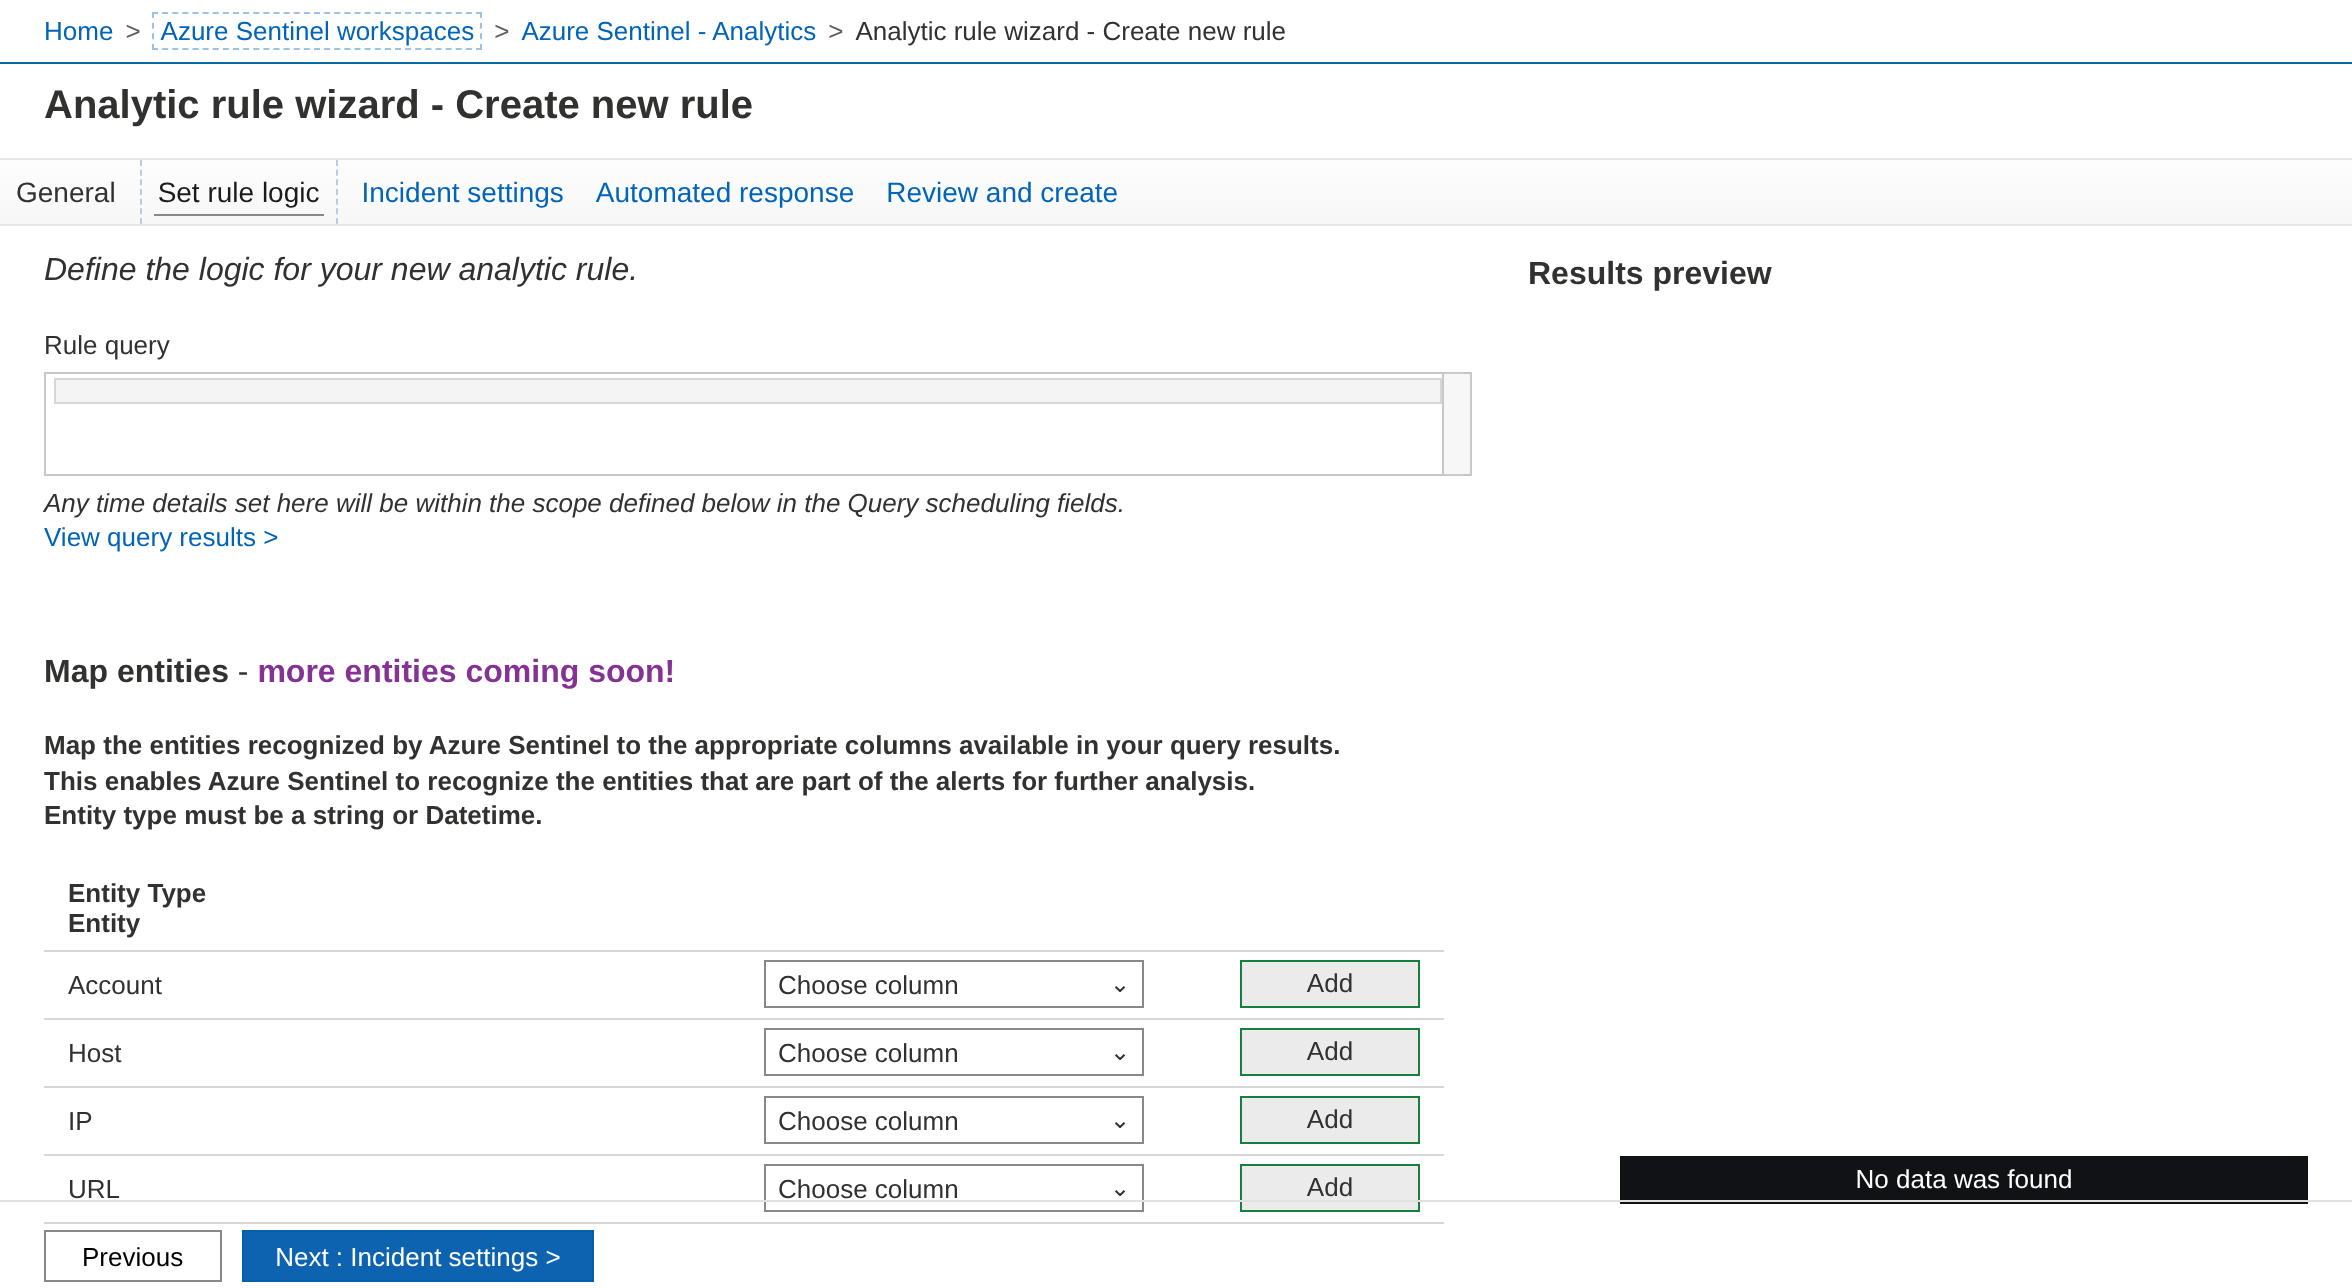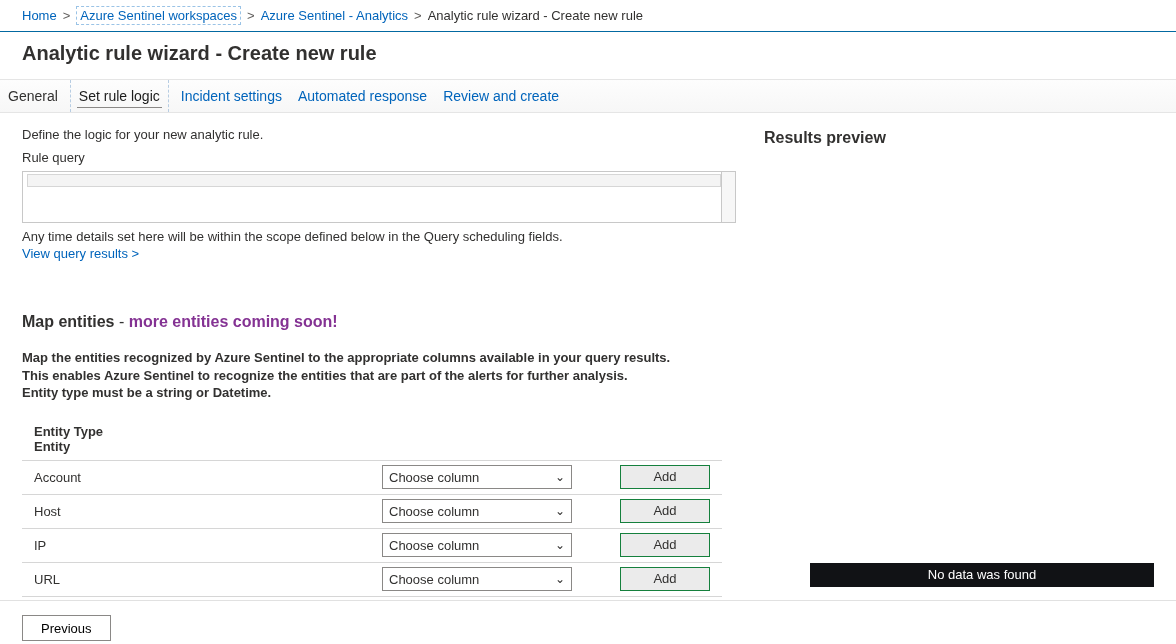"Define the logic for your" .intro { font-size: 13px -> 16px; font-style: none -> italic; margin-bottom: 8px -> 20px }
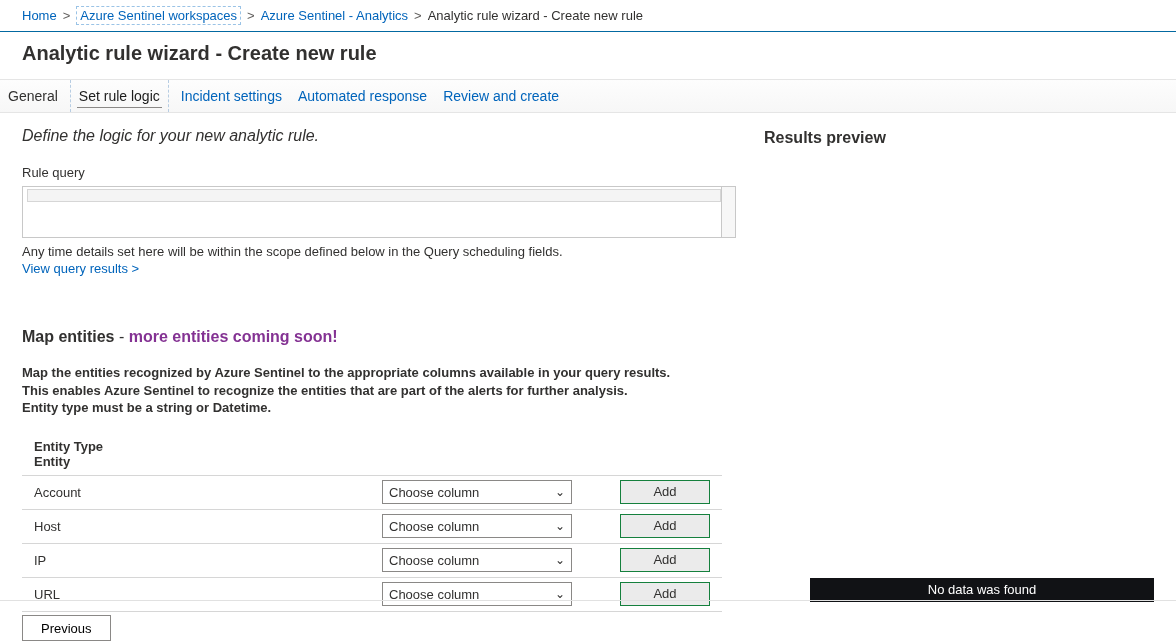"Any time details set here" .qb-help { font-style: none -> italic }
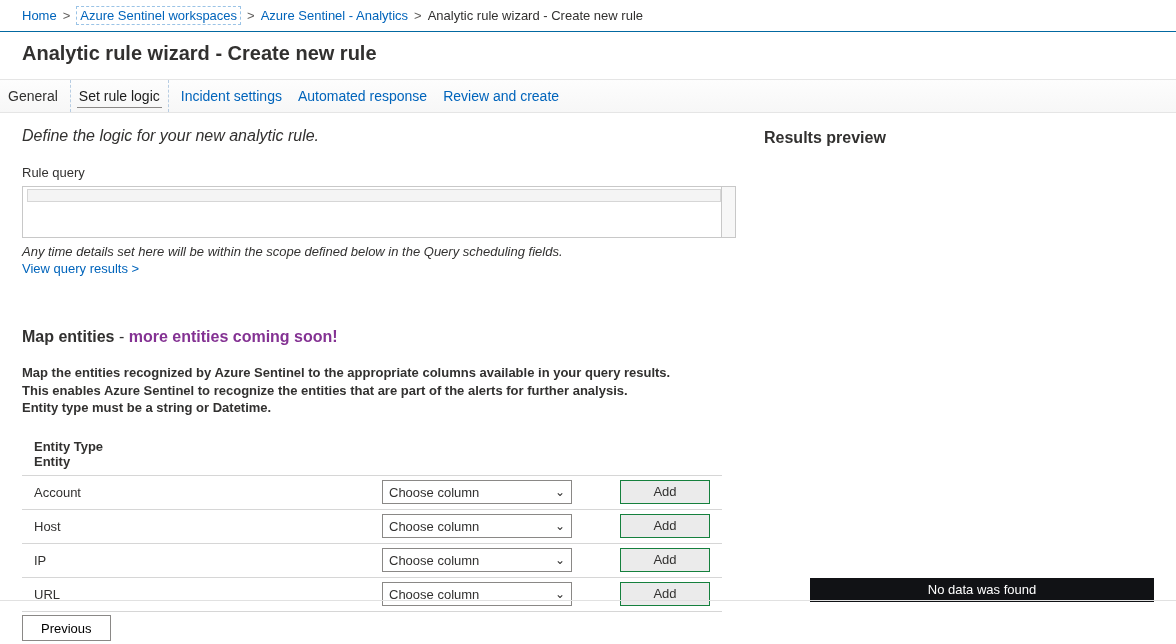"Next : Incident settings >" button.btn-next { html: none -> <button>Next : Incident settings &gt;</button> }
